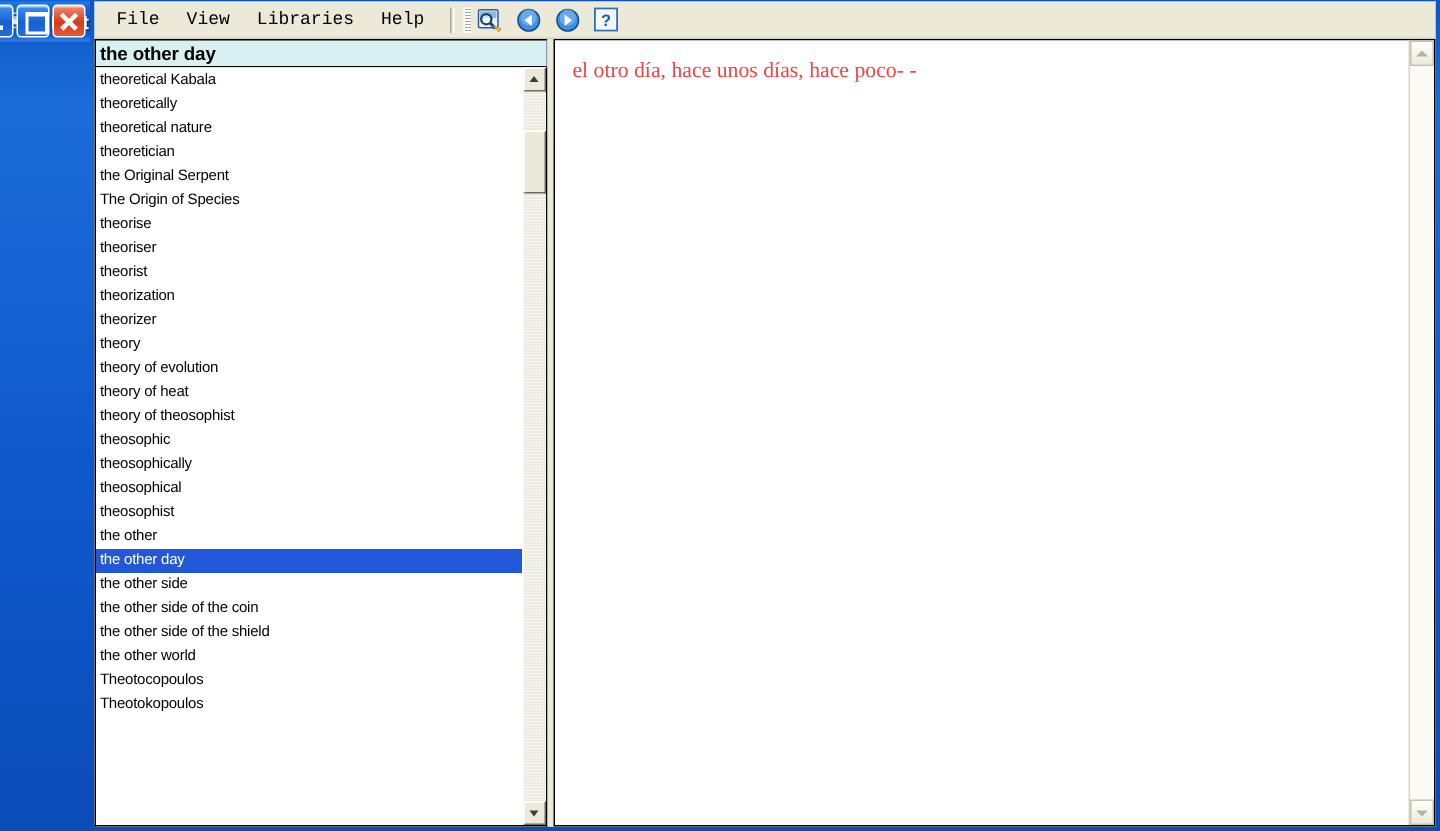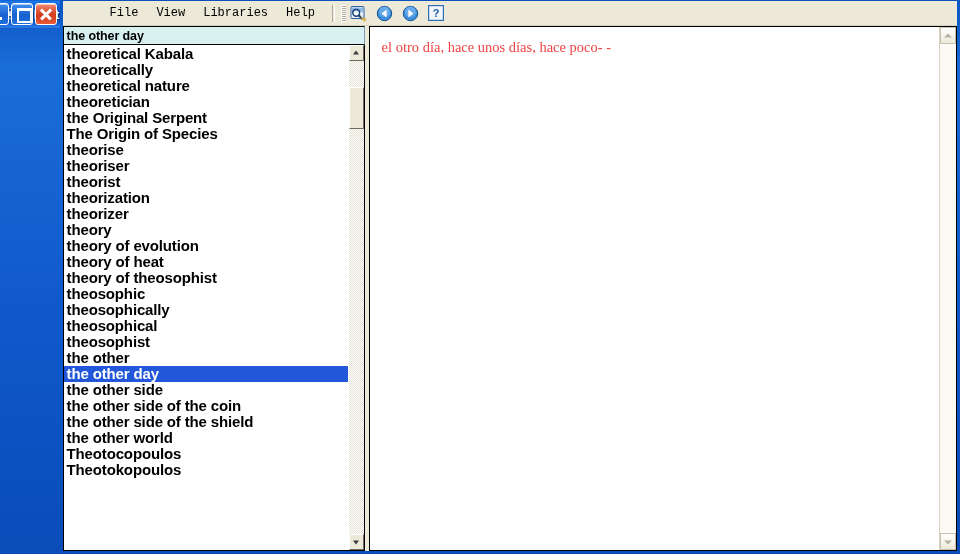"File" .menurow { padding-left: 32px -> none }
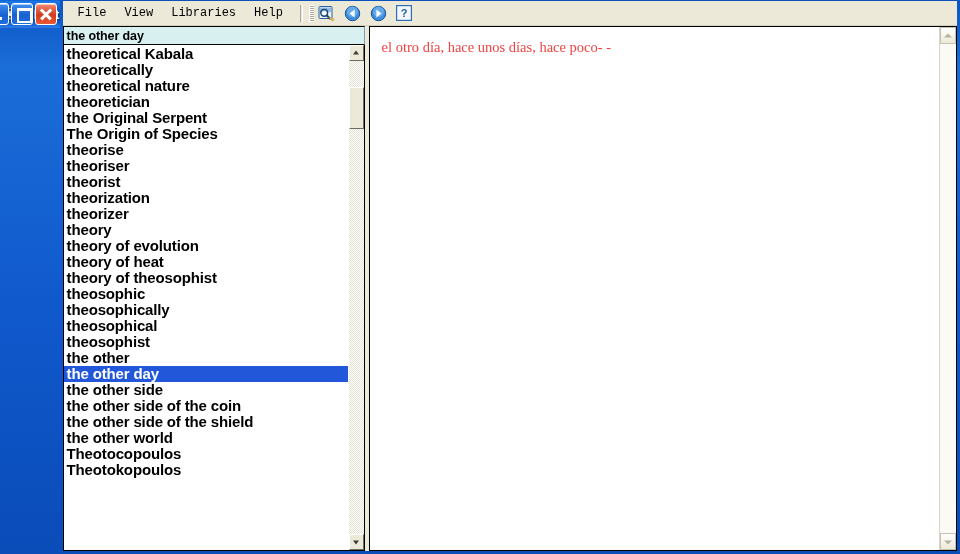"theoretical Kabala" .list-item { font-size: 15px -> 10px; font-weight: bold -> normal }
